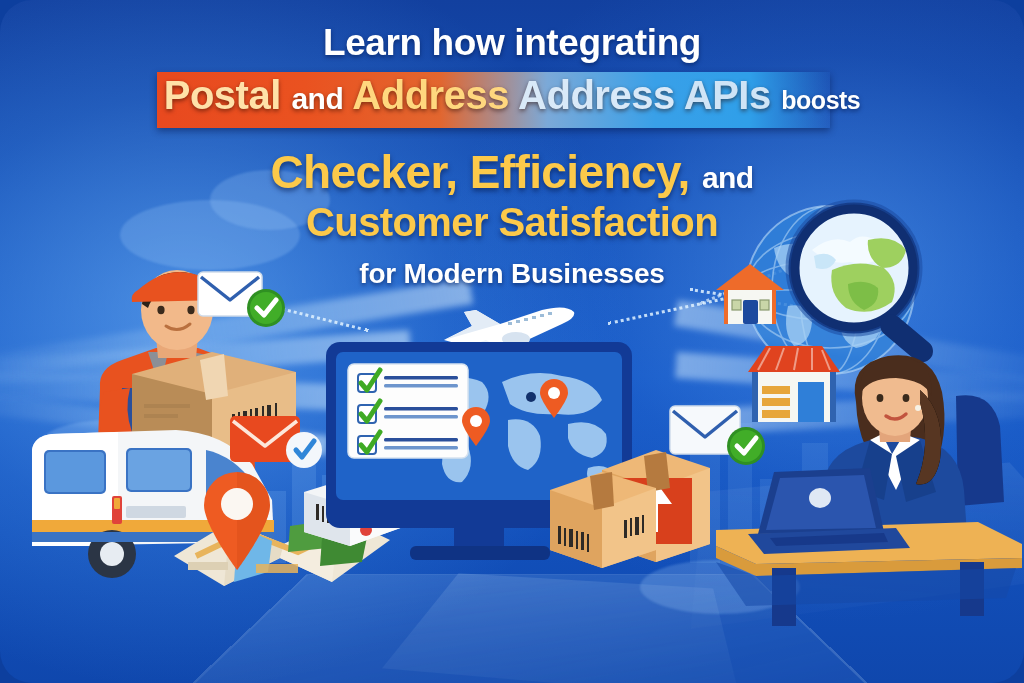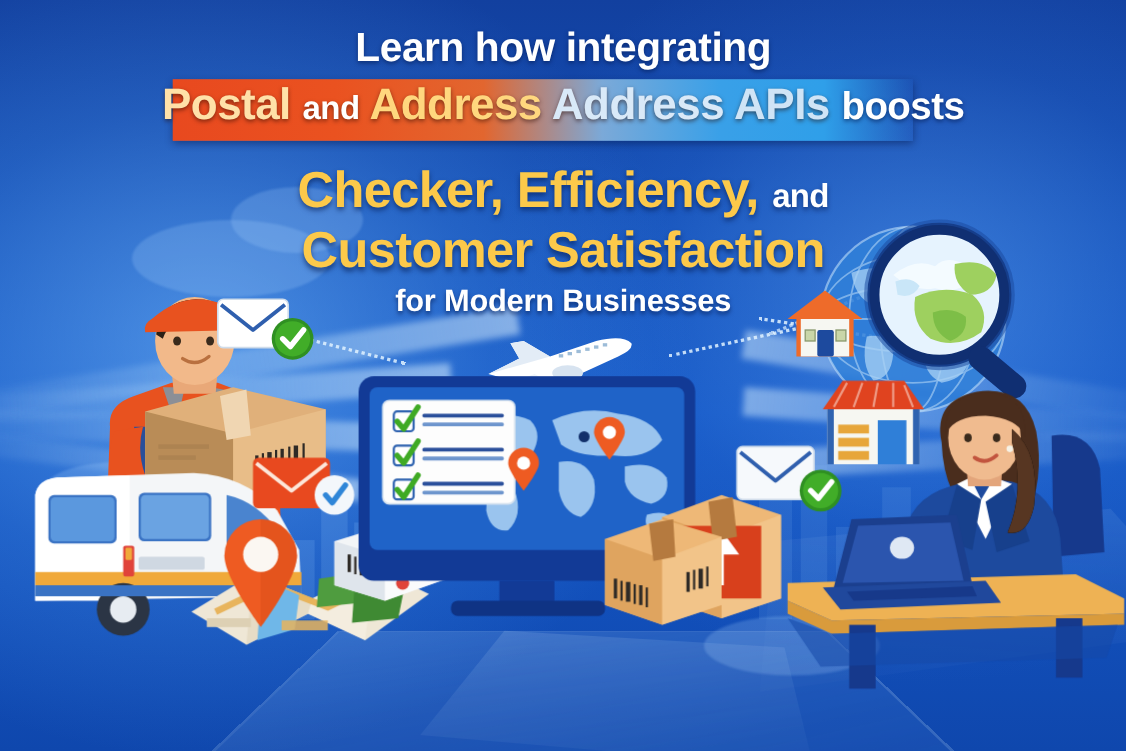"Learn how integrating" #canvas { border-radius: none -> 32px }
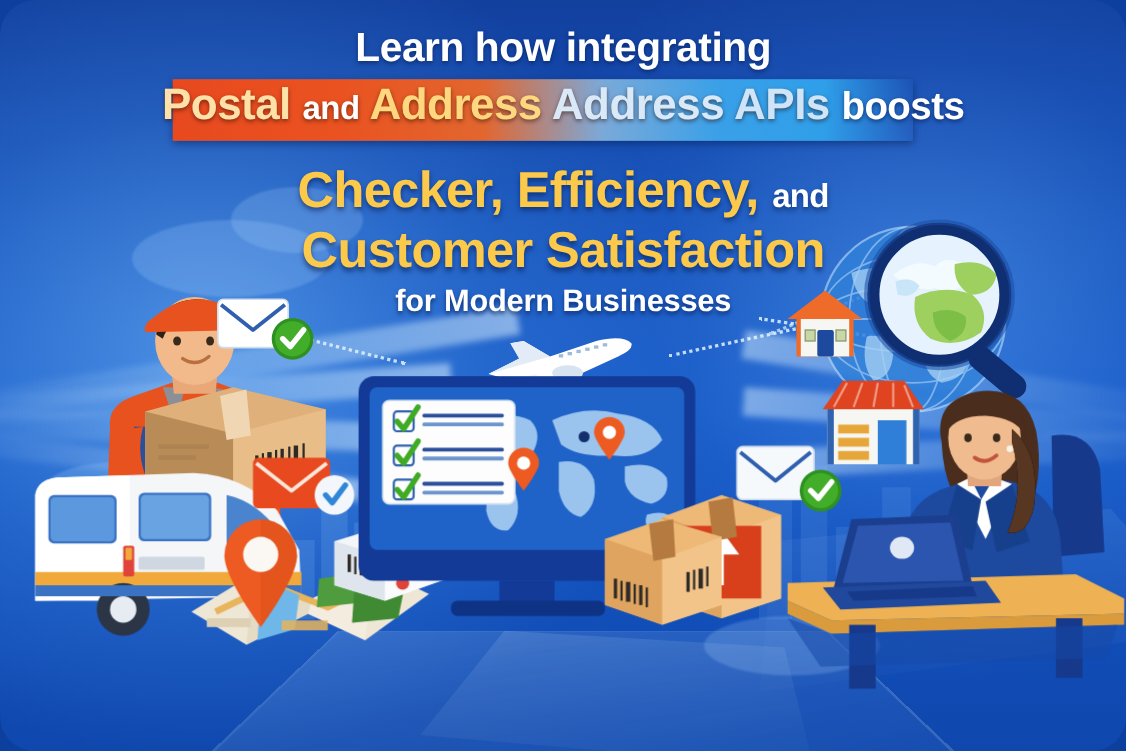"boosts" .l2 .w-boosts { font-size: 35px -> 25px }
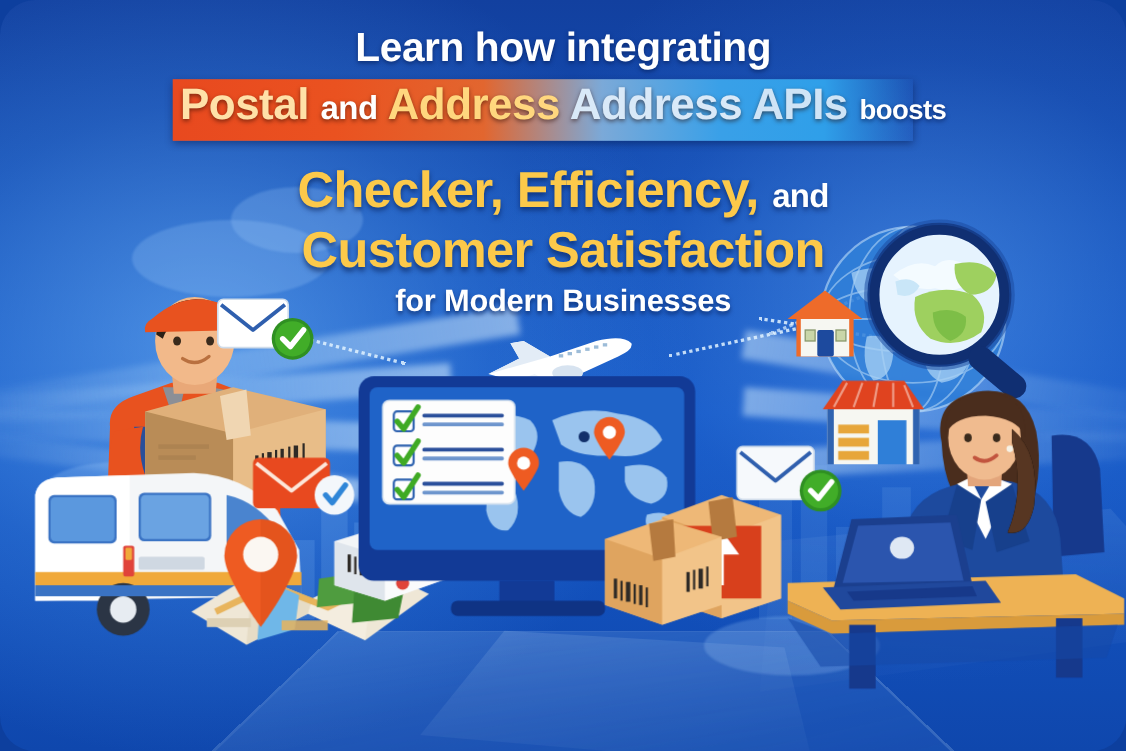"Customer Satisfaction" .l4 { font-size: 46px -> 40px }
